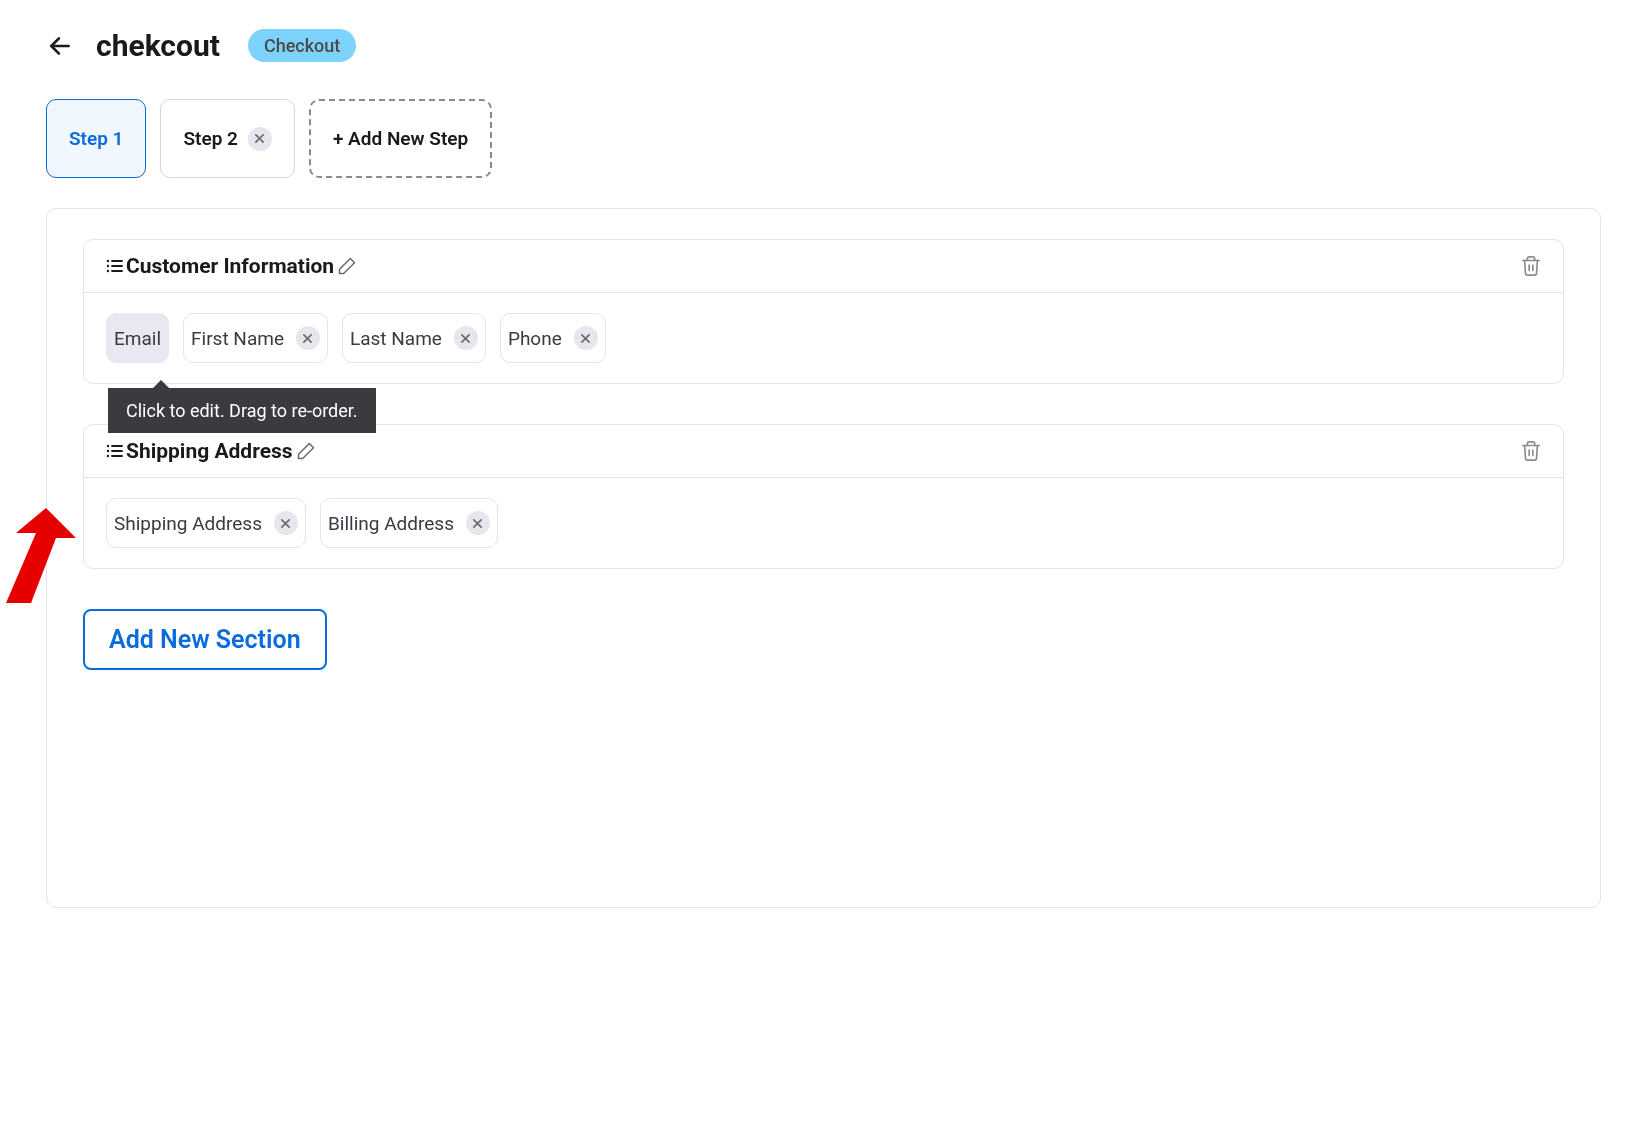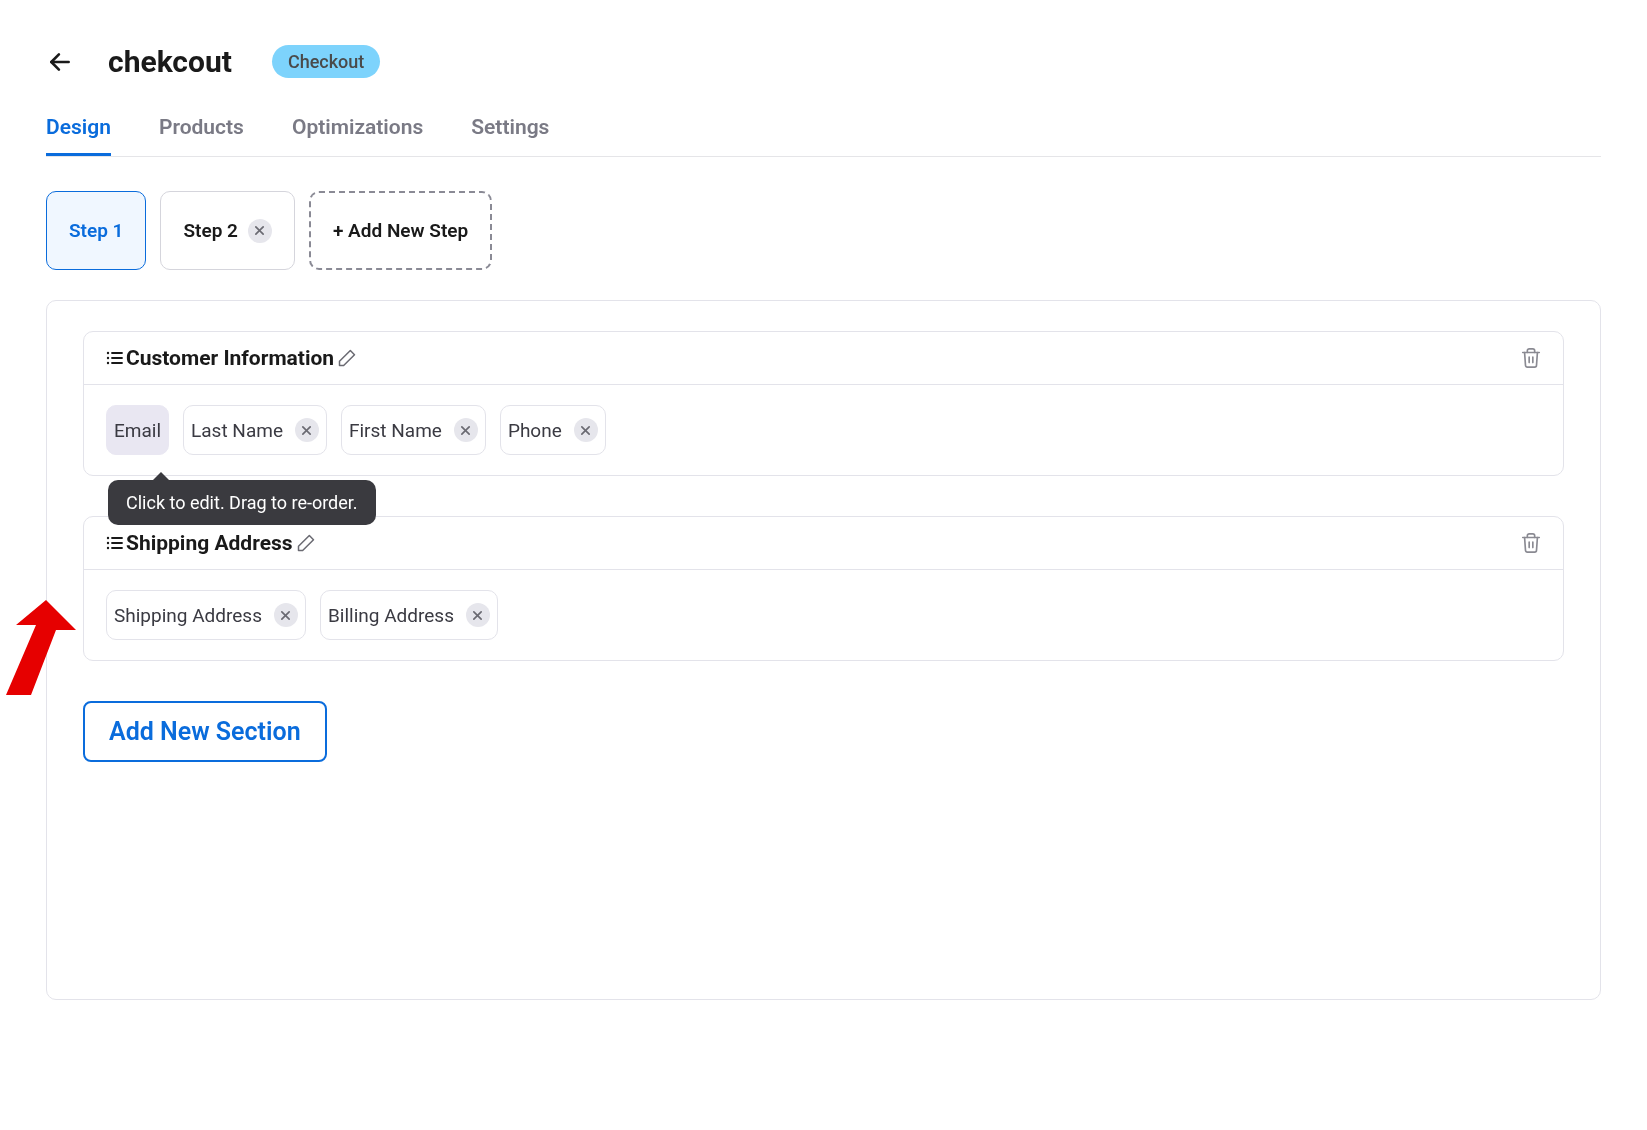"chekcout" .header-row { gap: 34px -> 22px; margin-top: 16px -> none }
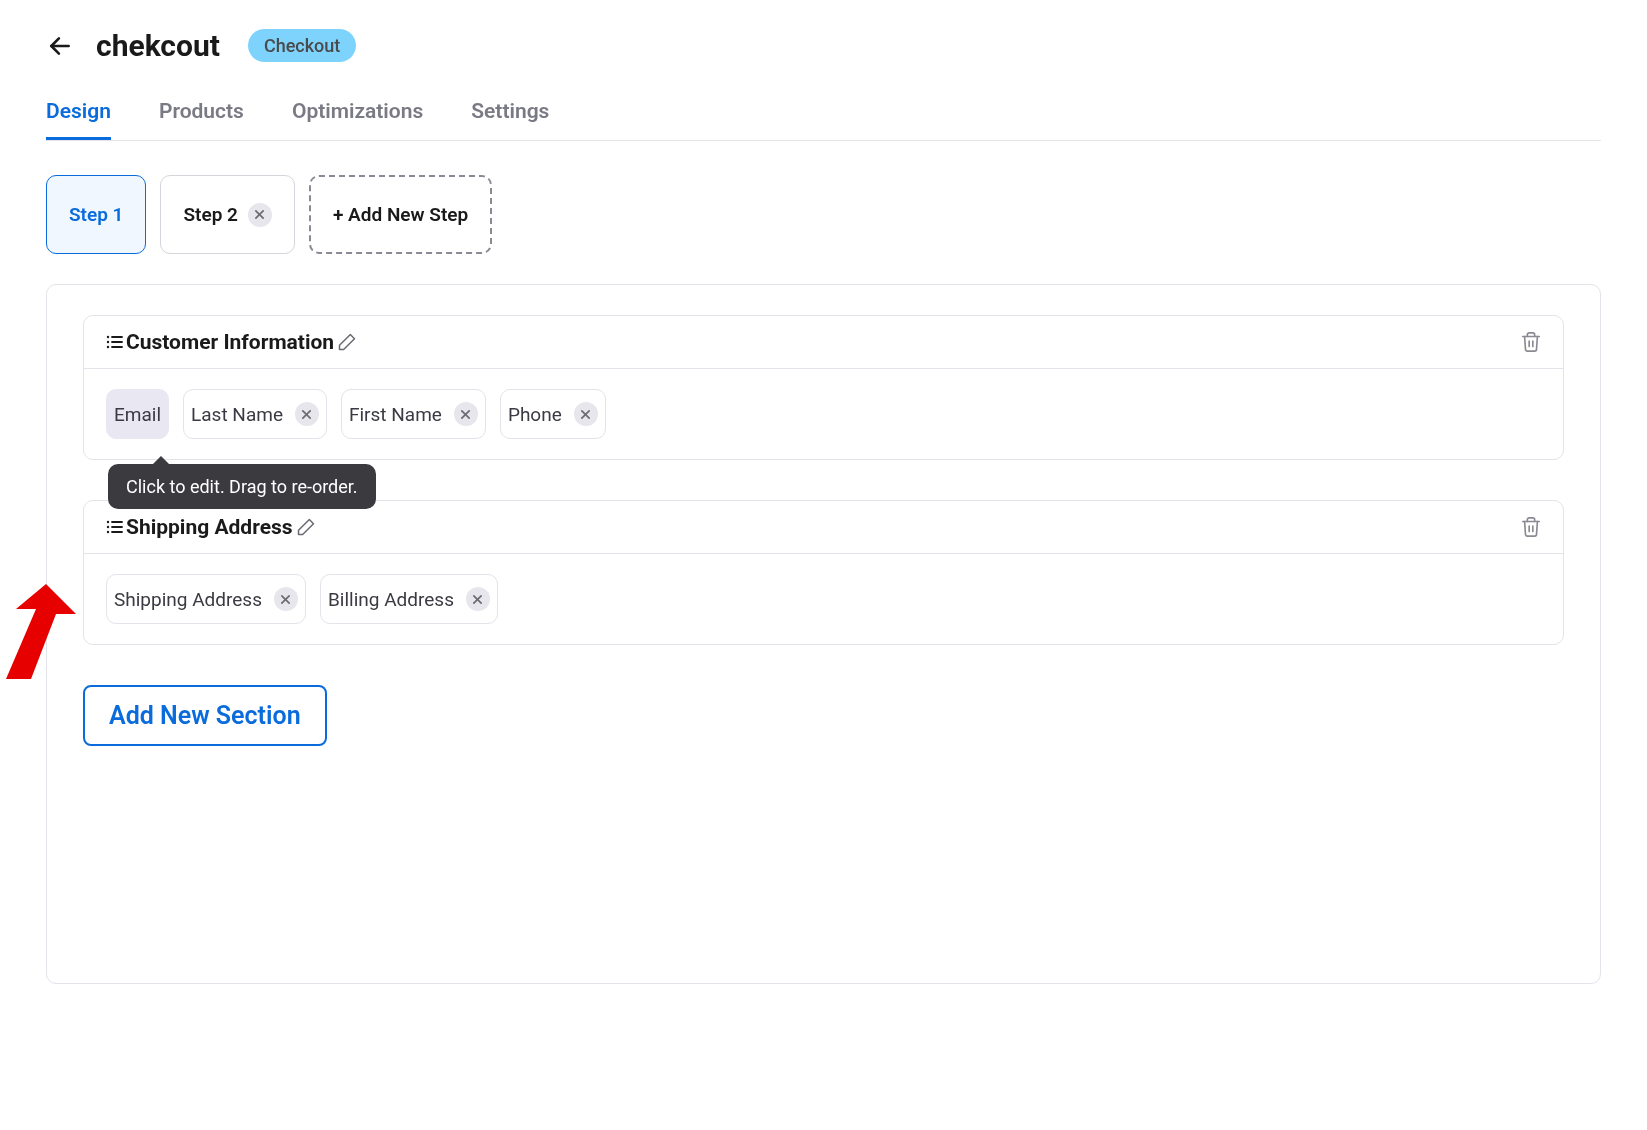"Design" div.tabs { html: <div> <div>Design</div> <div>Products</div> <div>Optimizations</div> <div>Settings</div> </div> -> none }
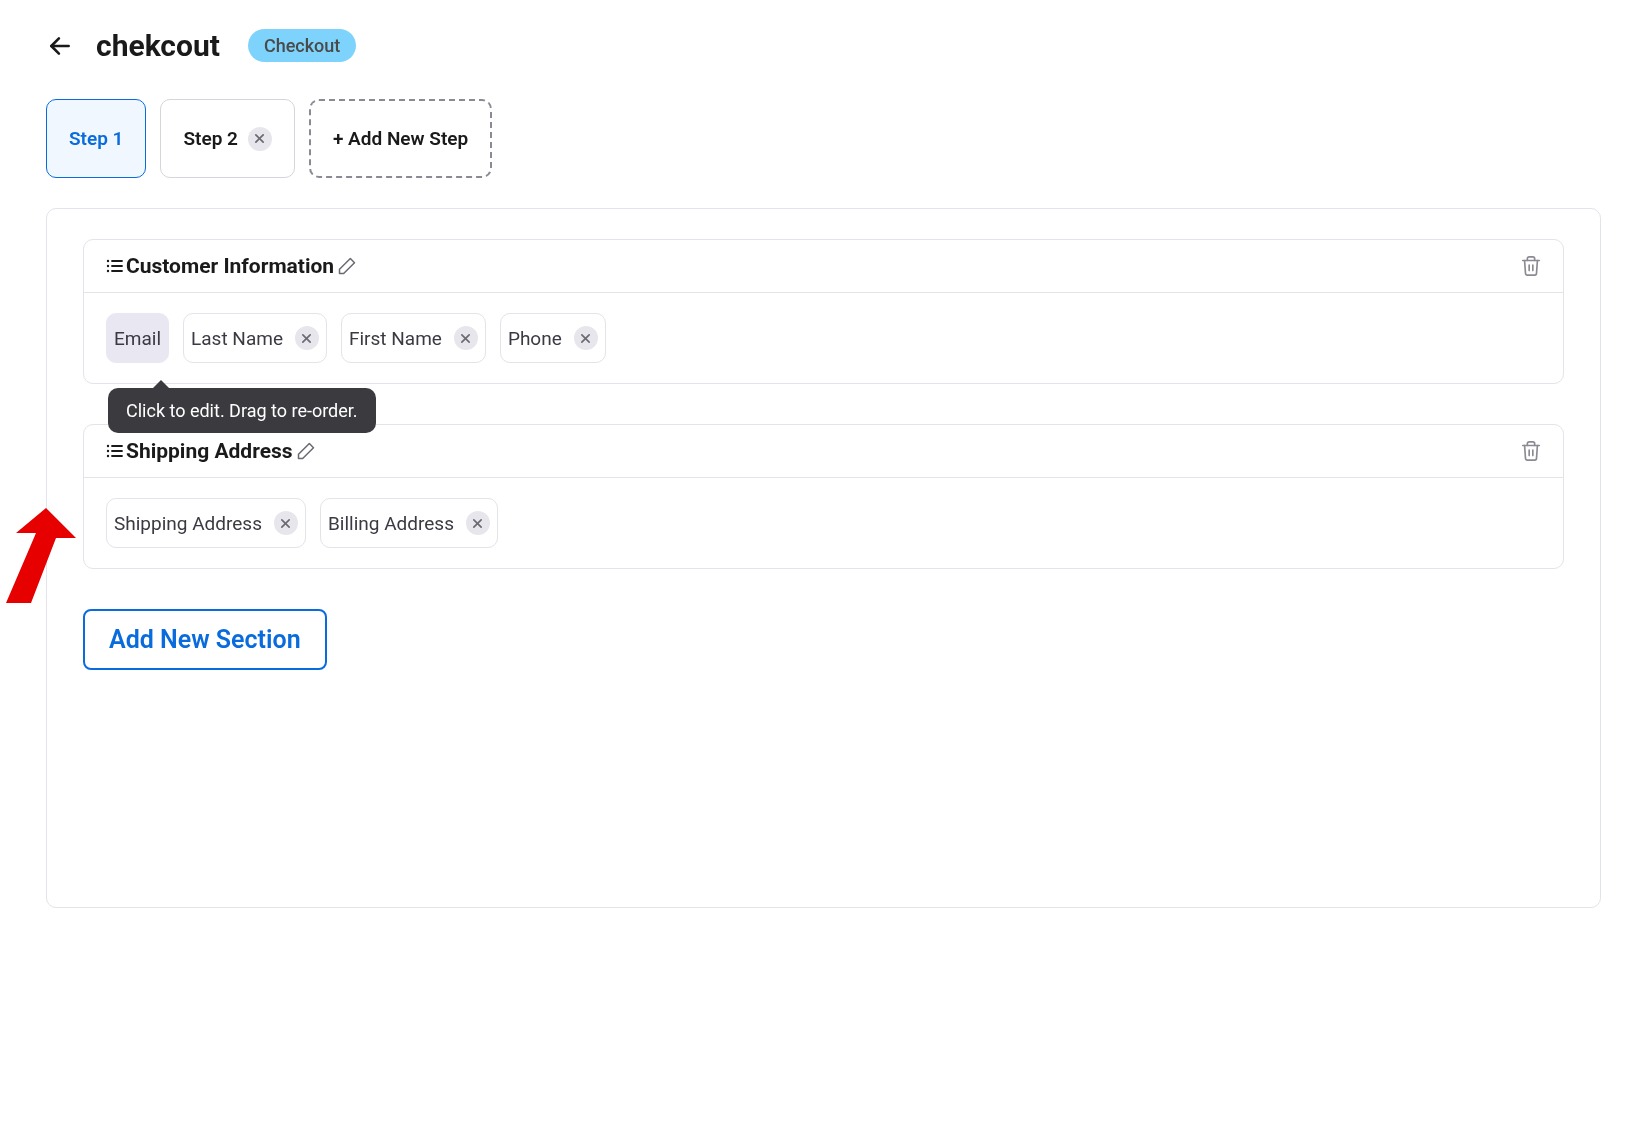"Last Name" div.field-chip { order: before "First Name" -> after "First Name" }
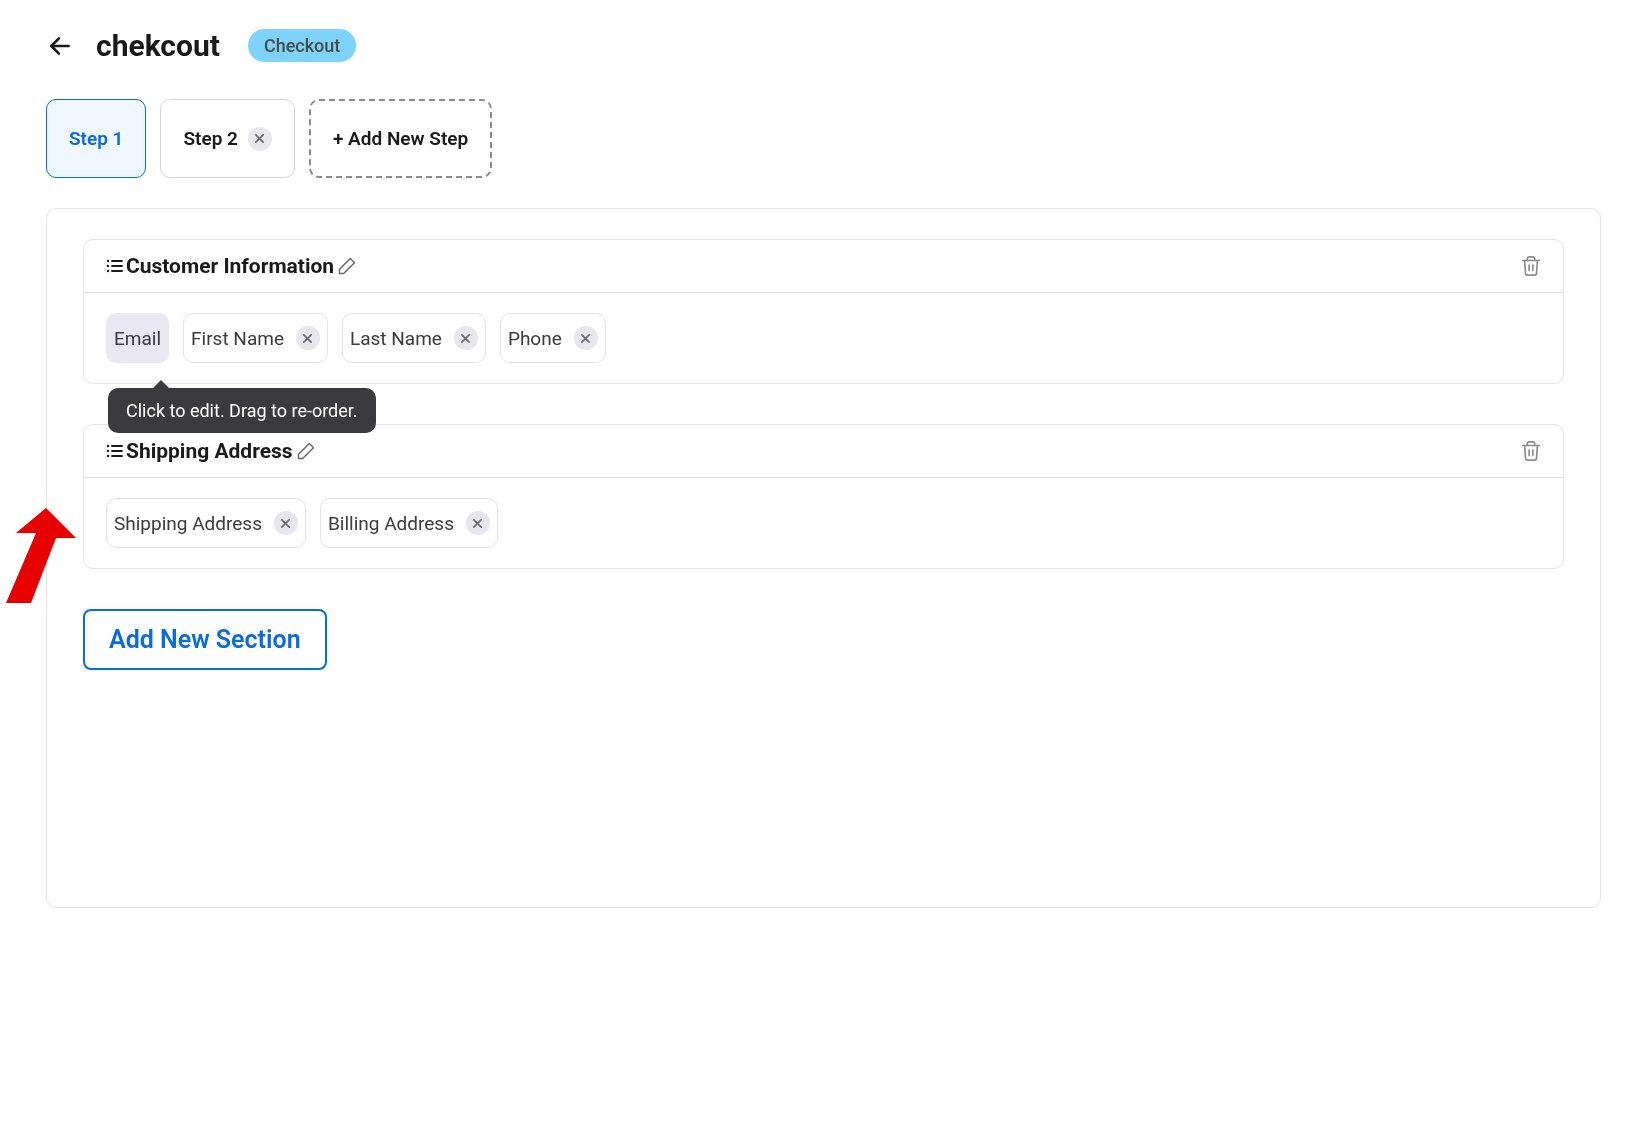"Click to edit. Drag to" .tooltip { border-radius: 10px -> 0 }
